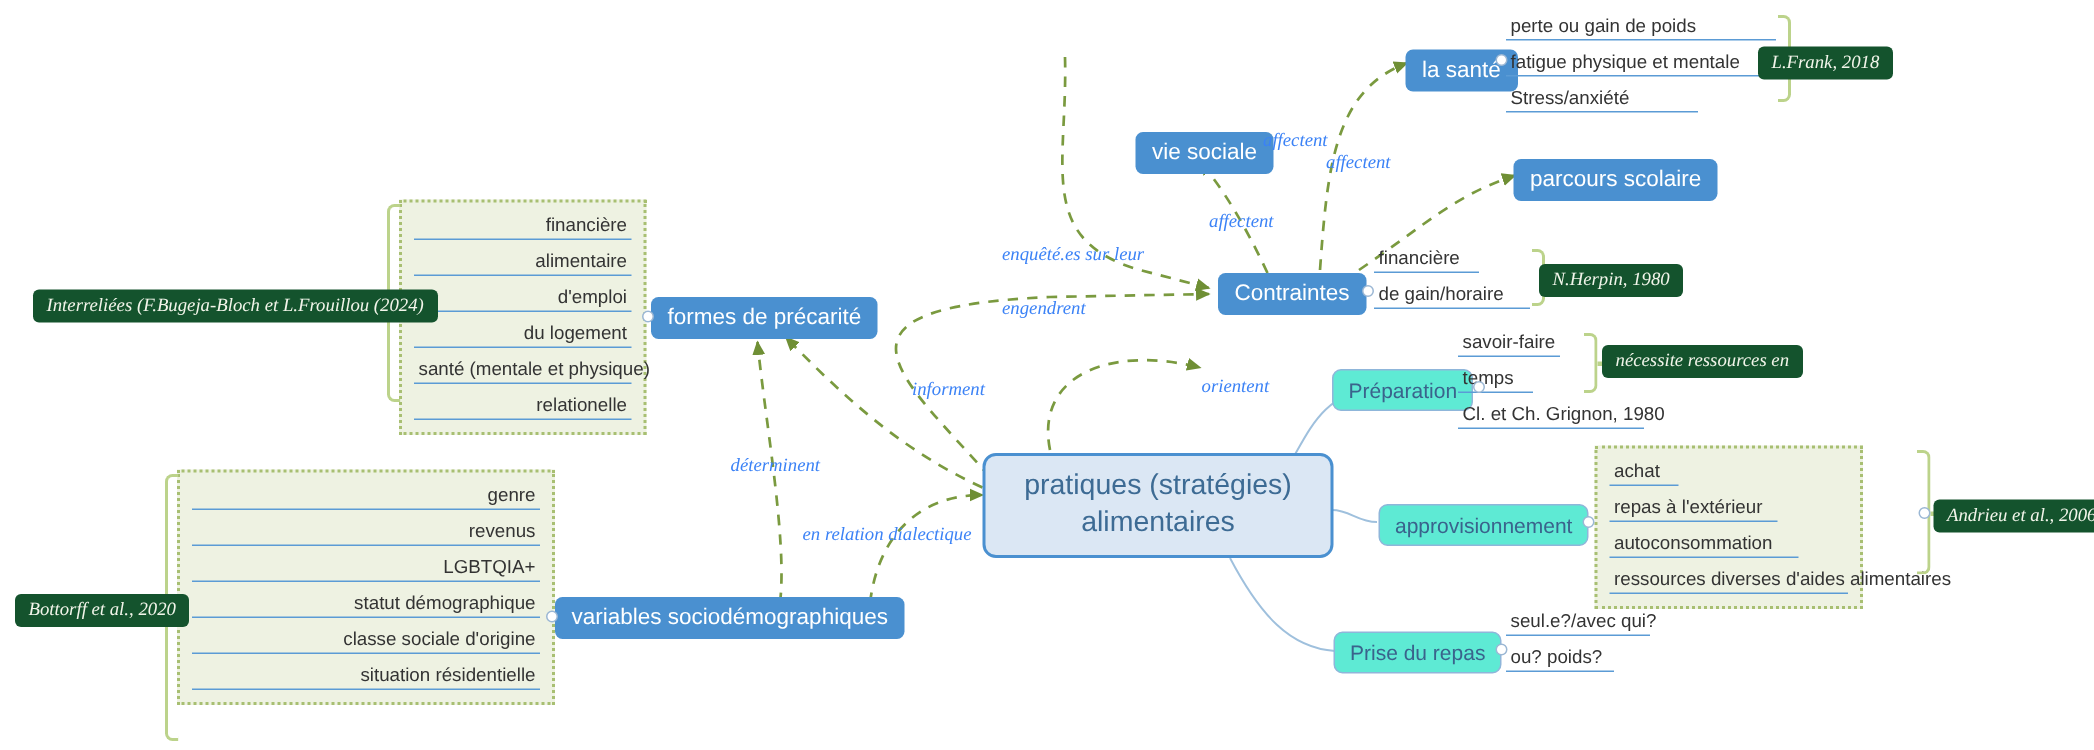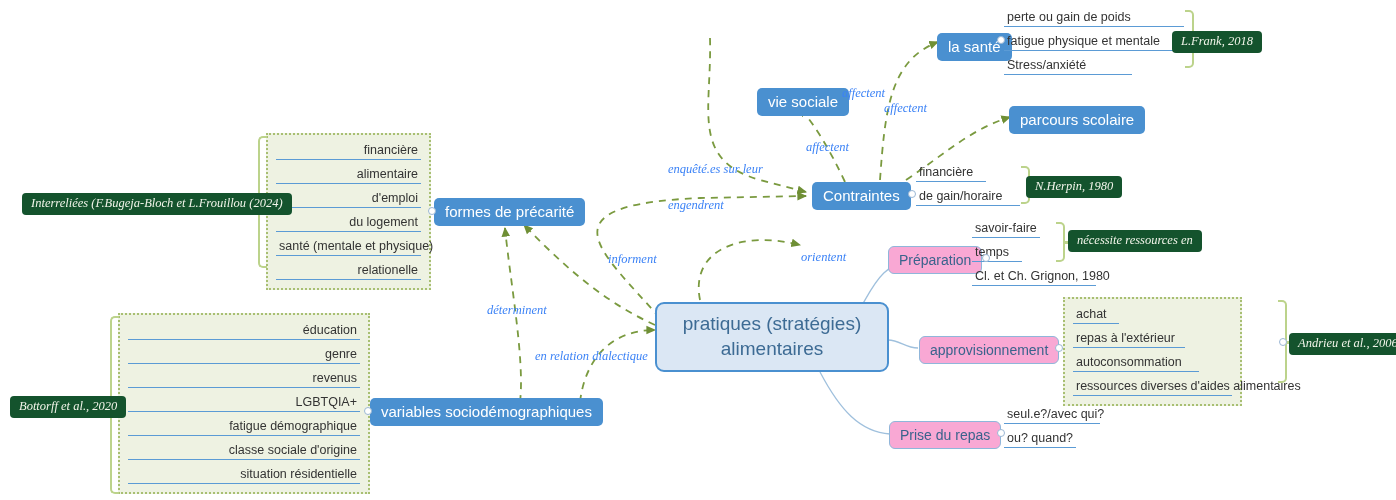"Préparation" .node.pale { background: #f9a8d4 -> #5eead4 }
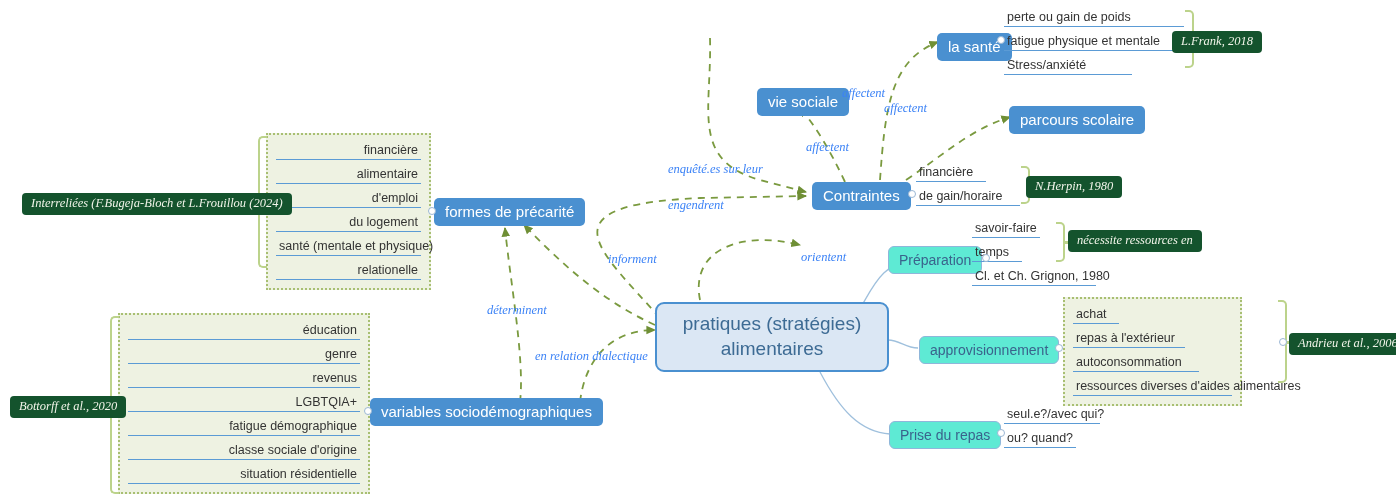"éducation" div.item { html: <div>éducation</div> -> none }
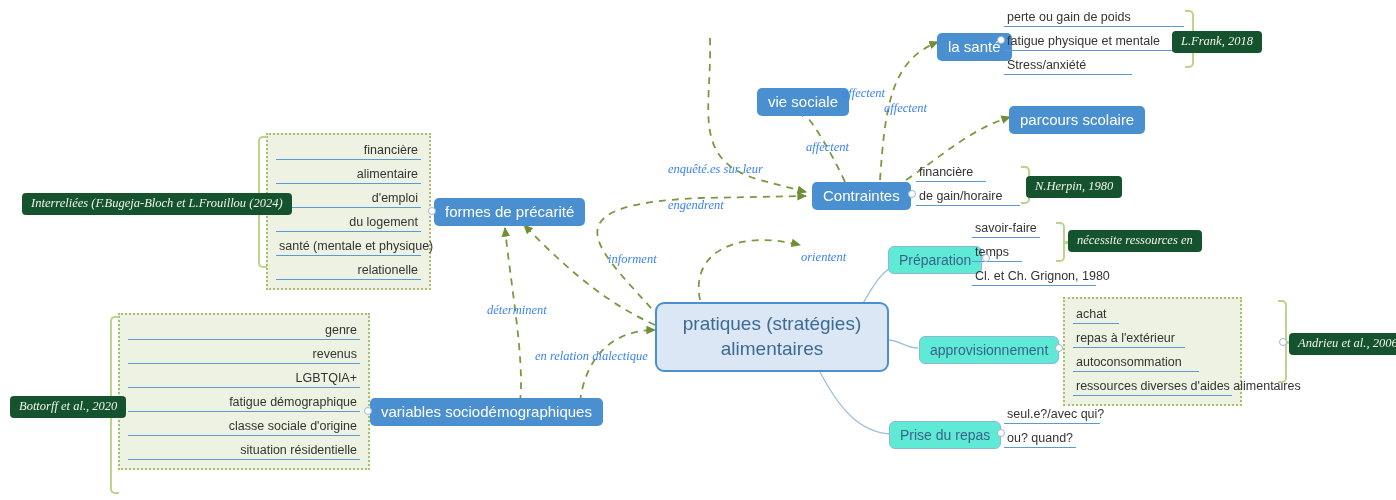"fatigue démographique" div.item { text: fatigue -> statut }
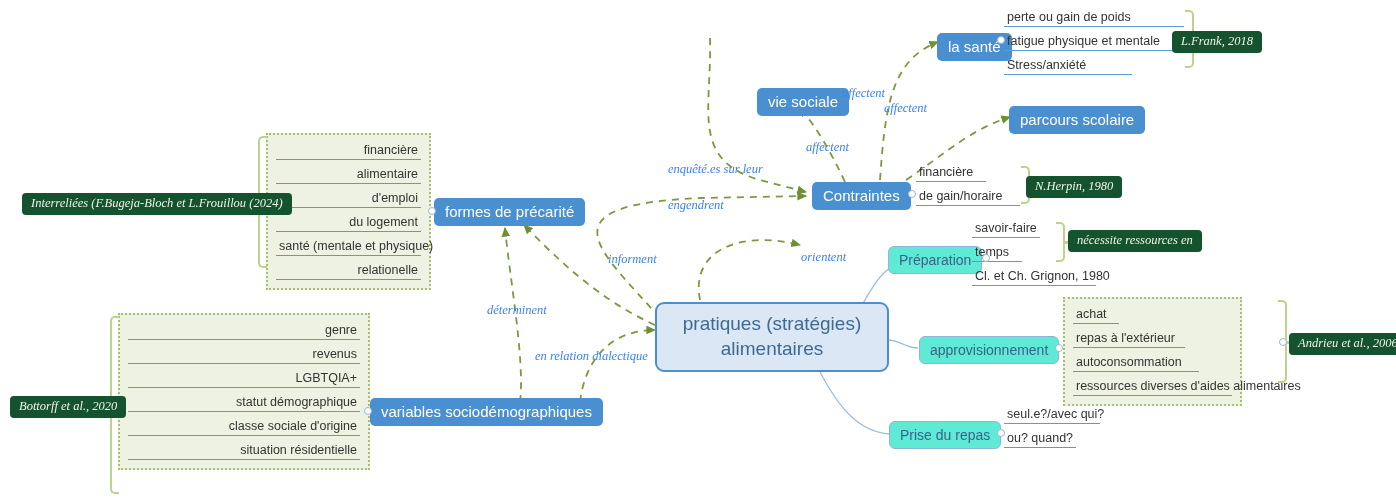"ou? quand?" div.item { text: quand -> poids }
